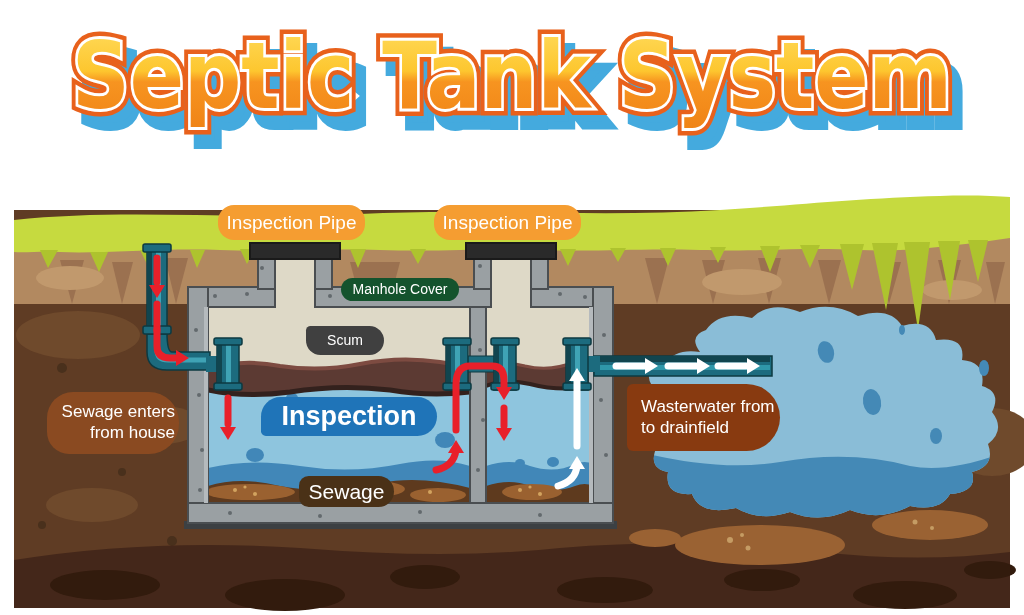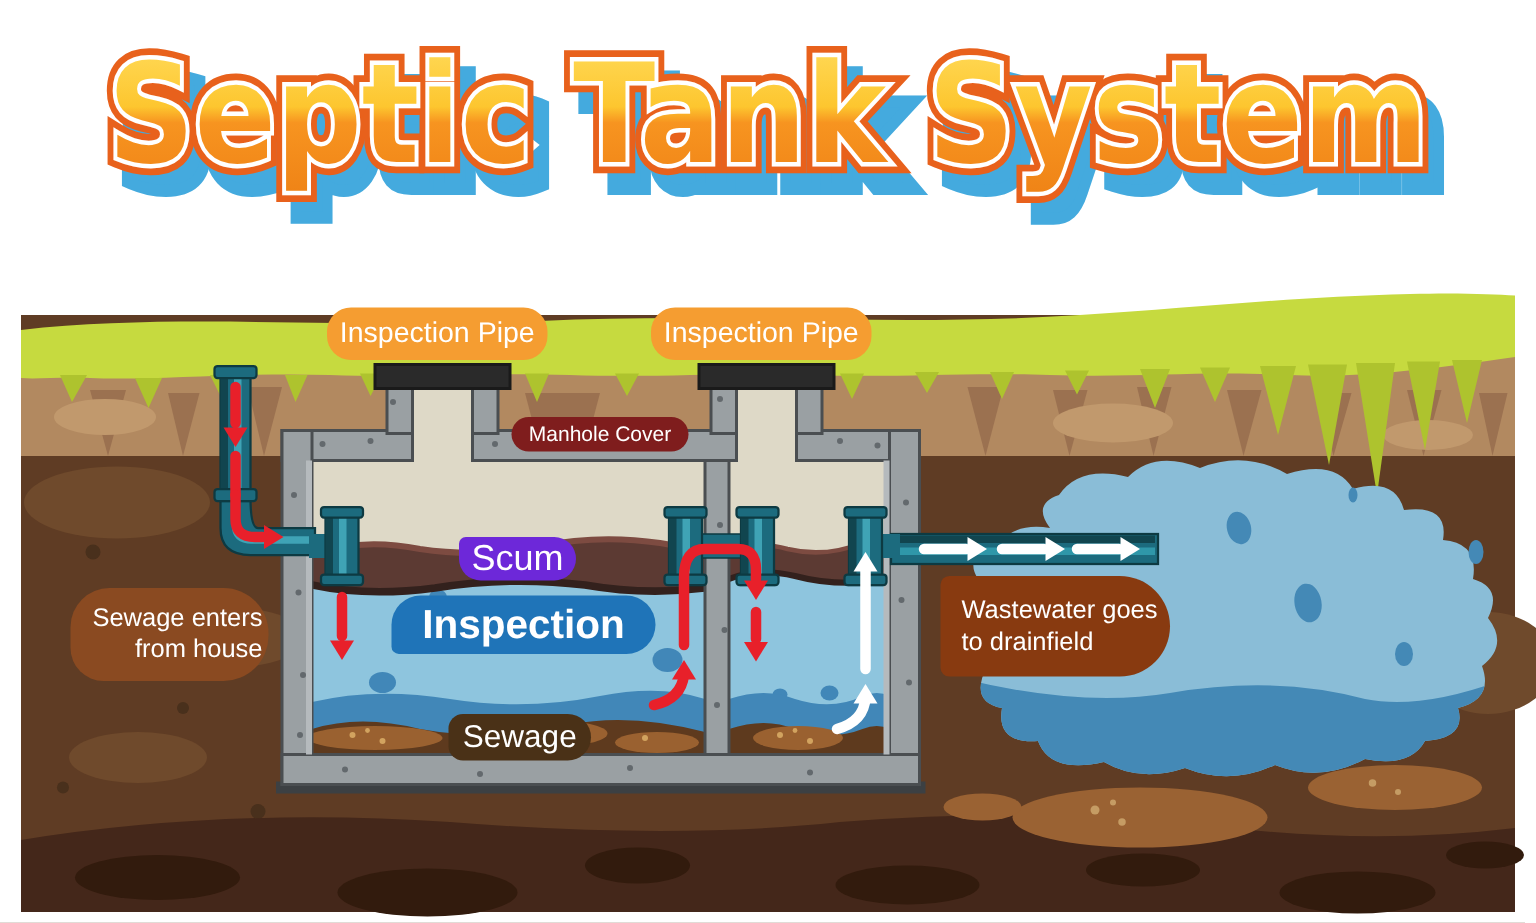"Manhole Cover" #lbl-manhole { background: #7f1d1d -> #14532d }
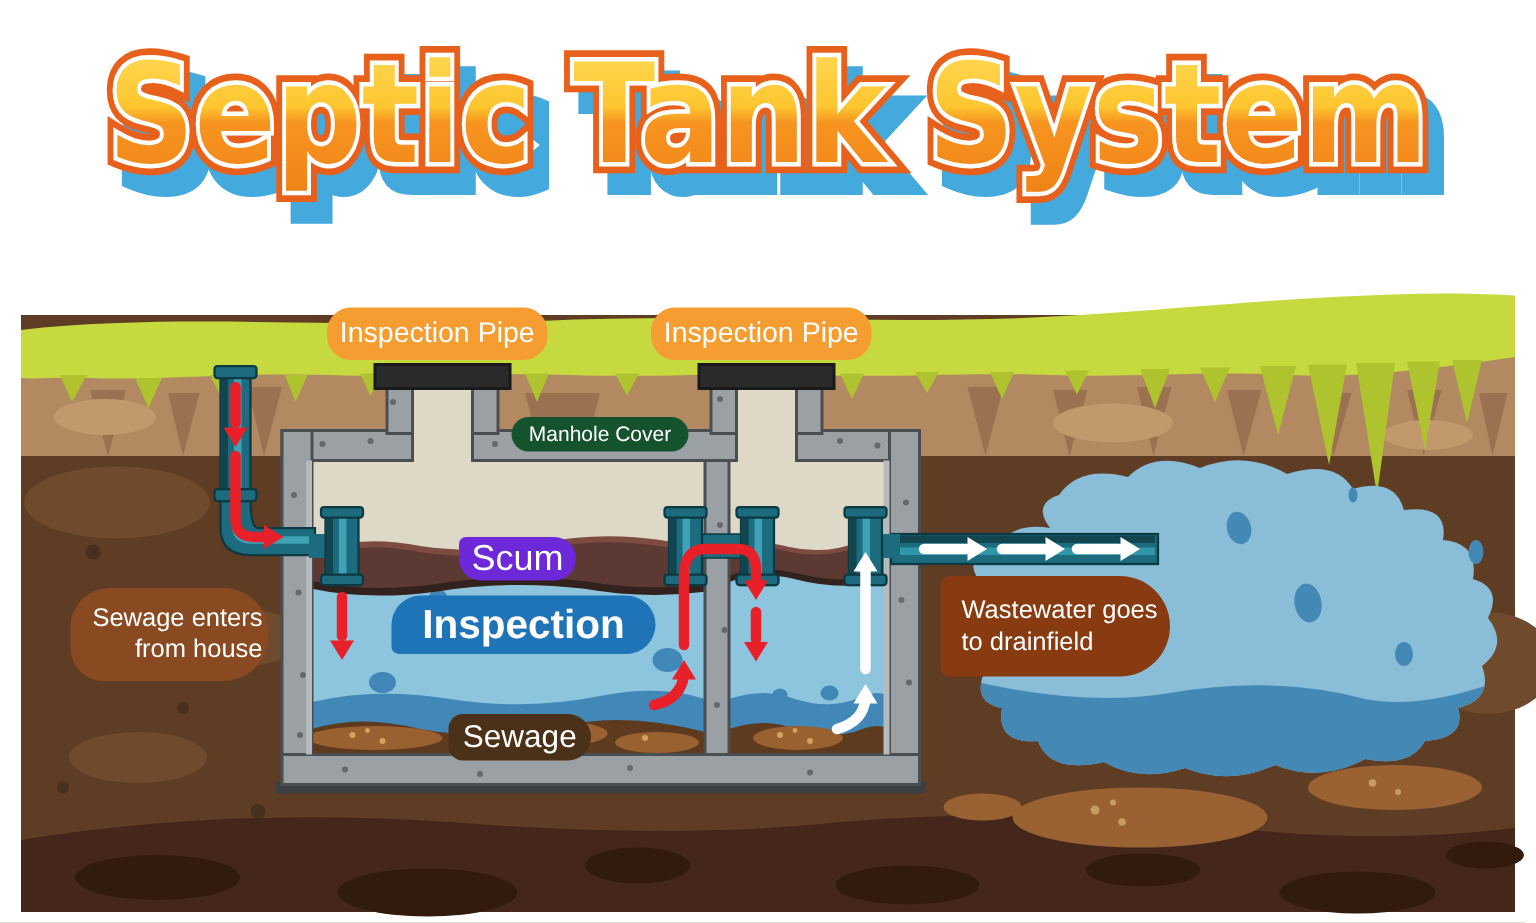"Scum" #lbl-scum { background: #6d28d9 -> #404040; font-size: 24px -> 14px; margin-top: 32px -> none }
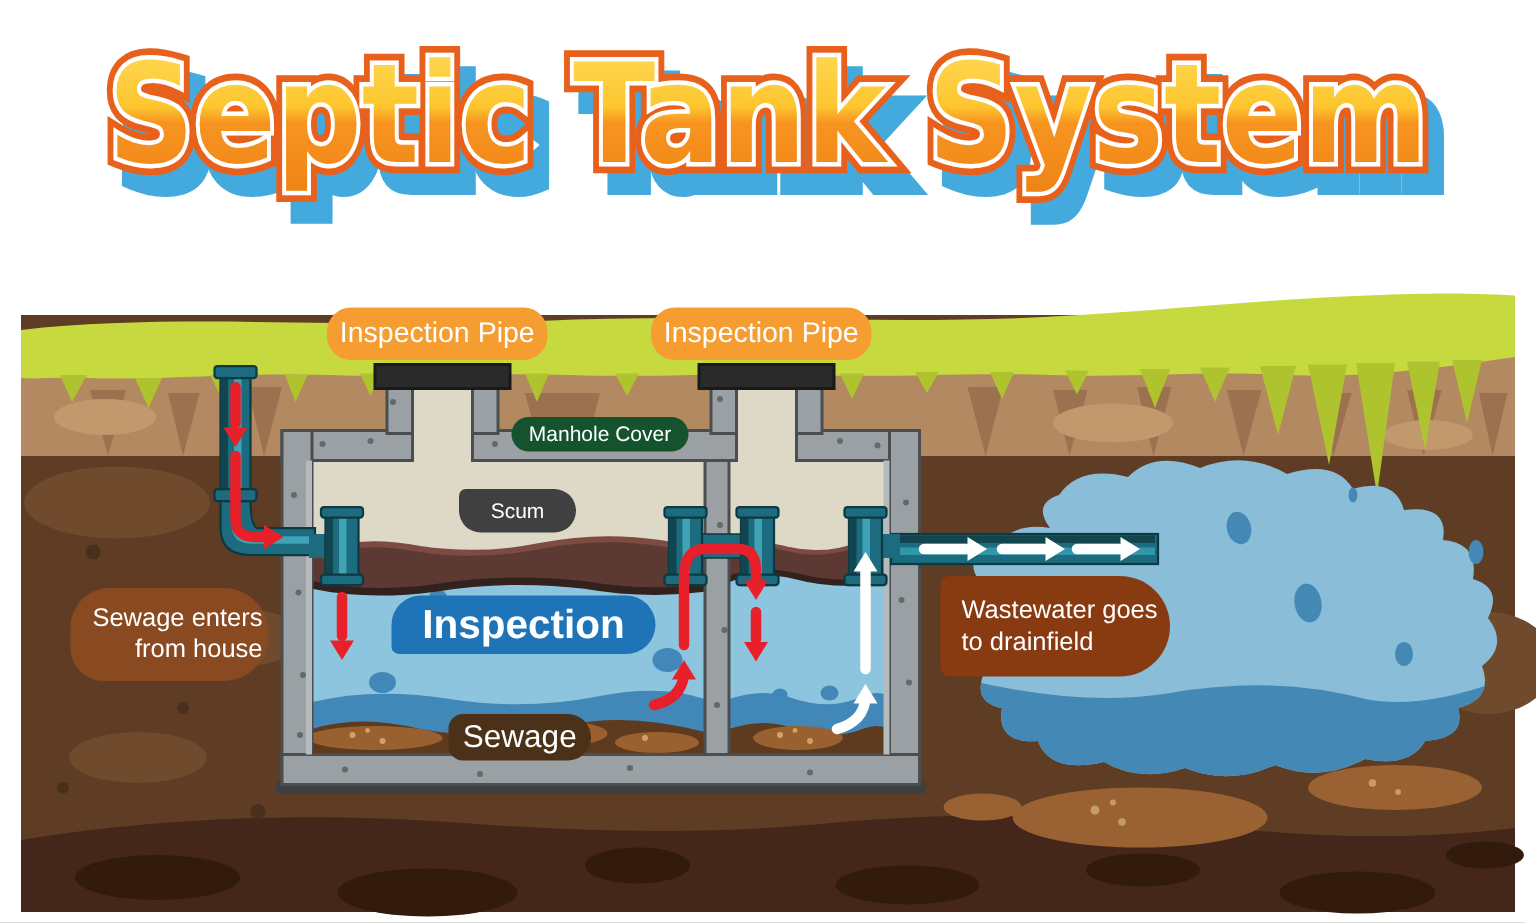"Wastewater goes to drainfield" div.pill { text: Wastewater goes -> Wasterwater from }
